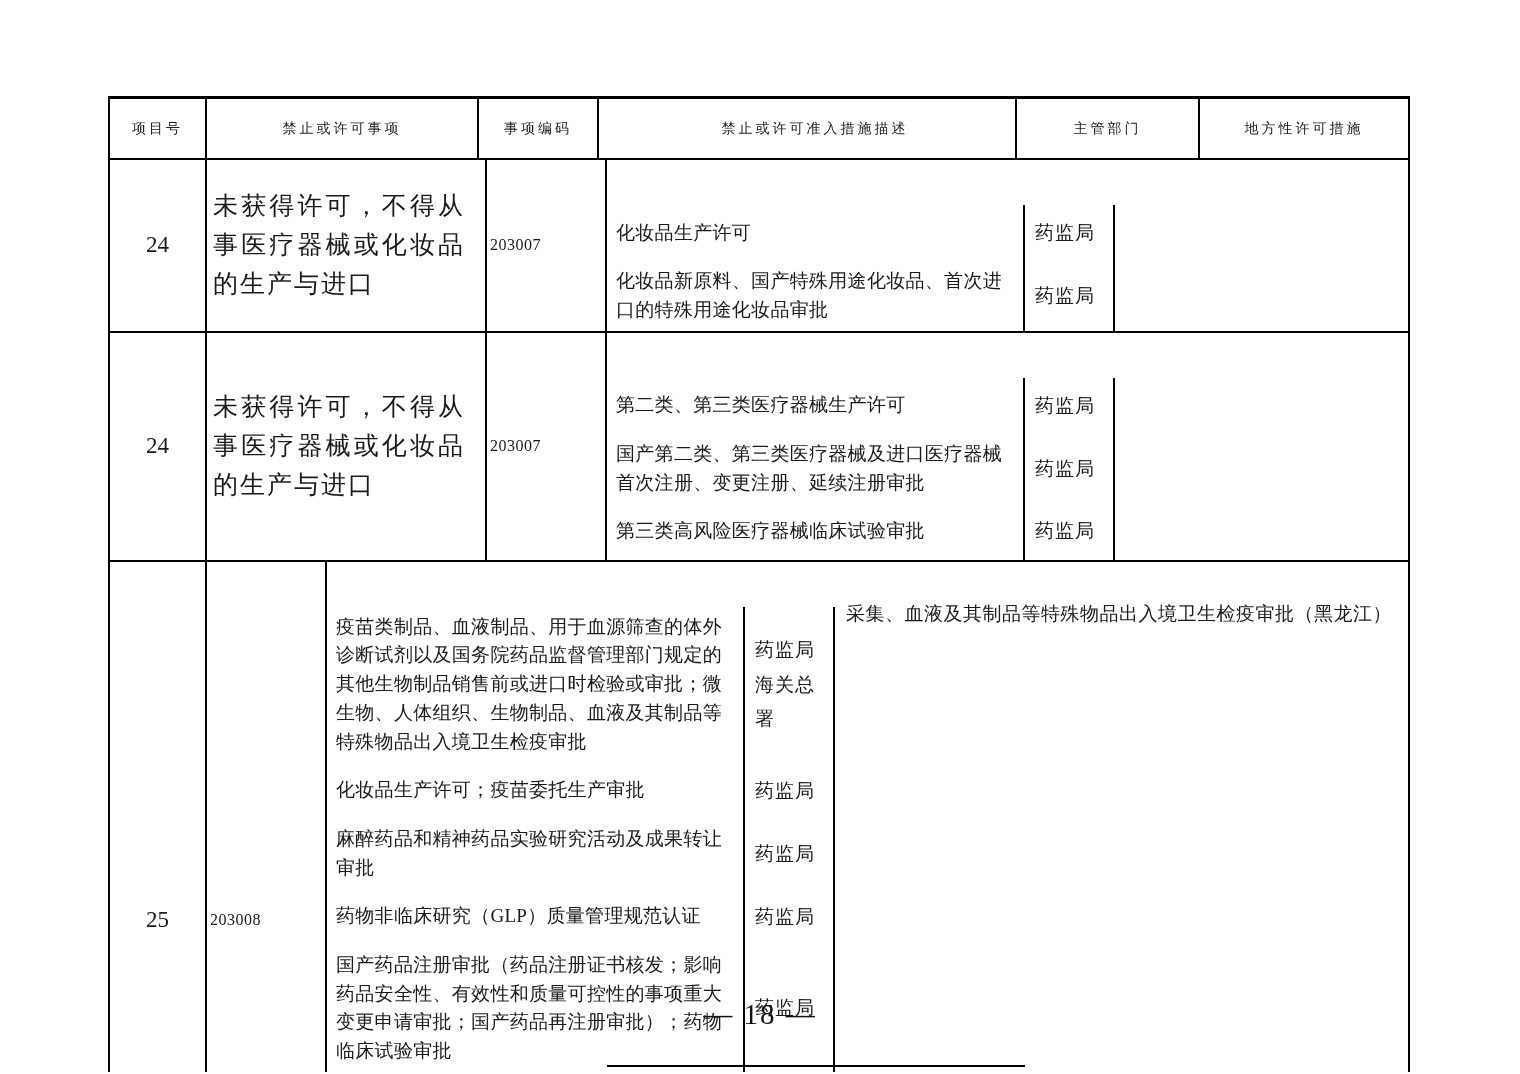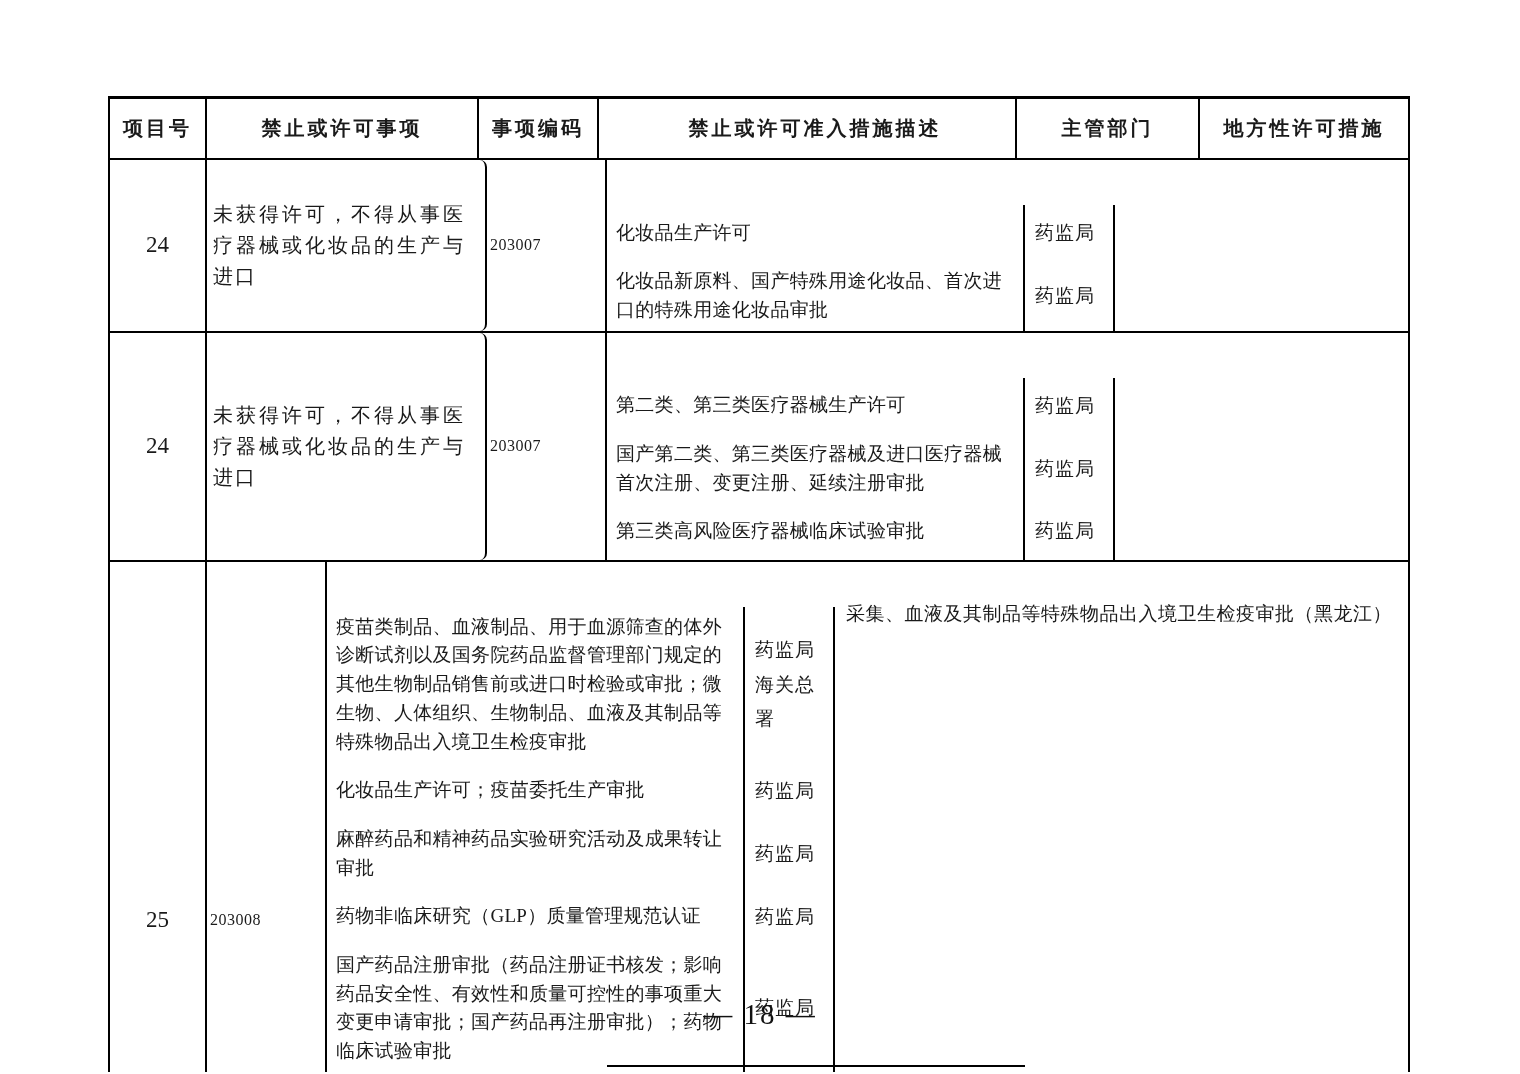"项目号" .hcell { font-size: 20px -> 14px; font-weight: bold -> normal }
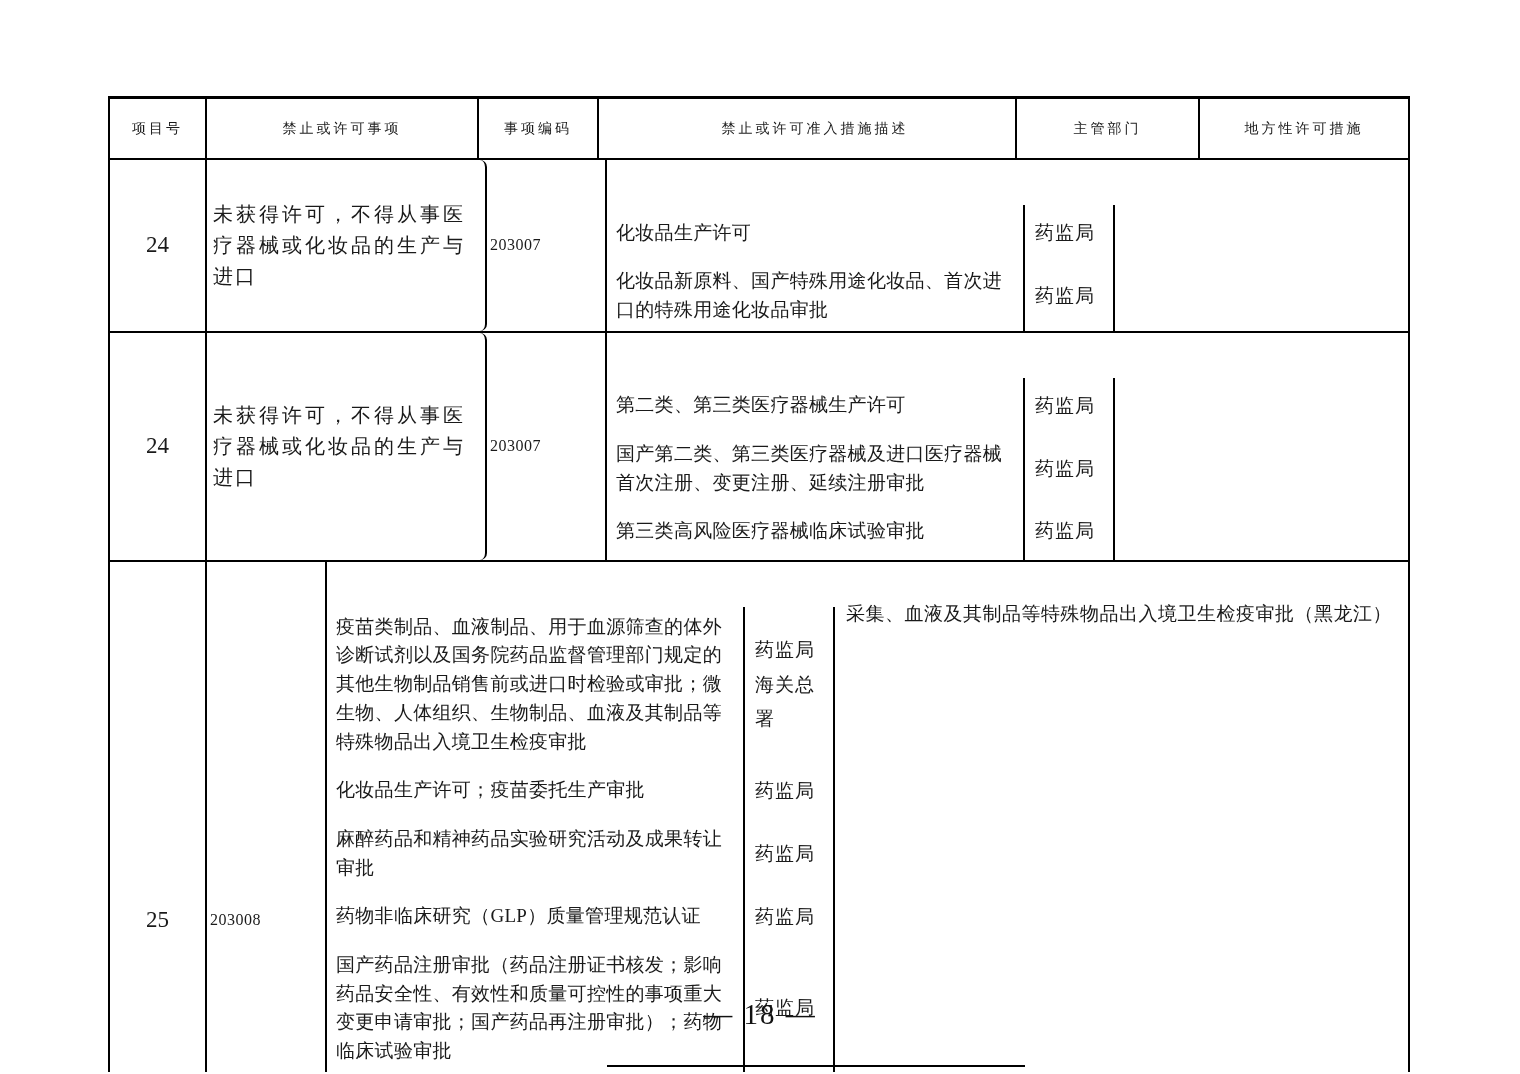"未获得许可，不得从事医疗器械或化妆品的生产与进口" .c-matter { border-radius: 7px -> none; font-size: 20px -> 25px }
